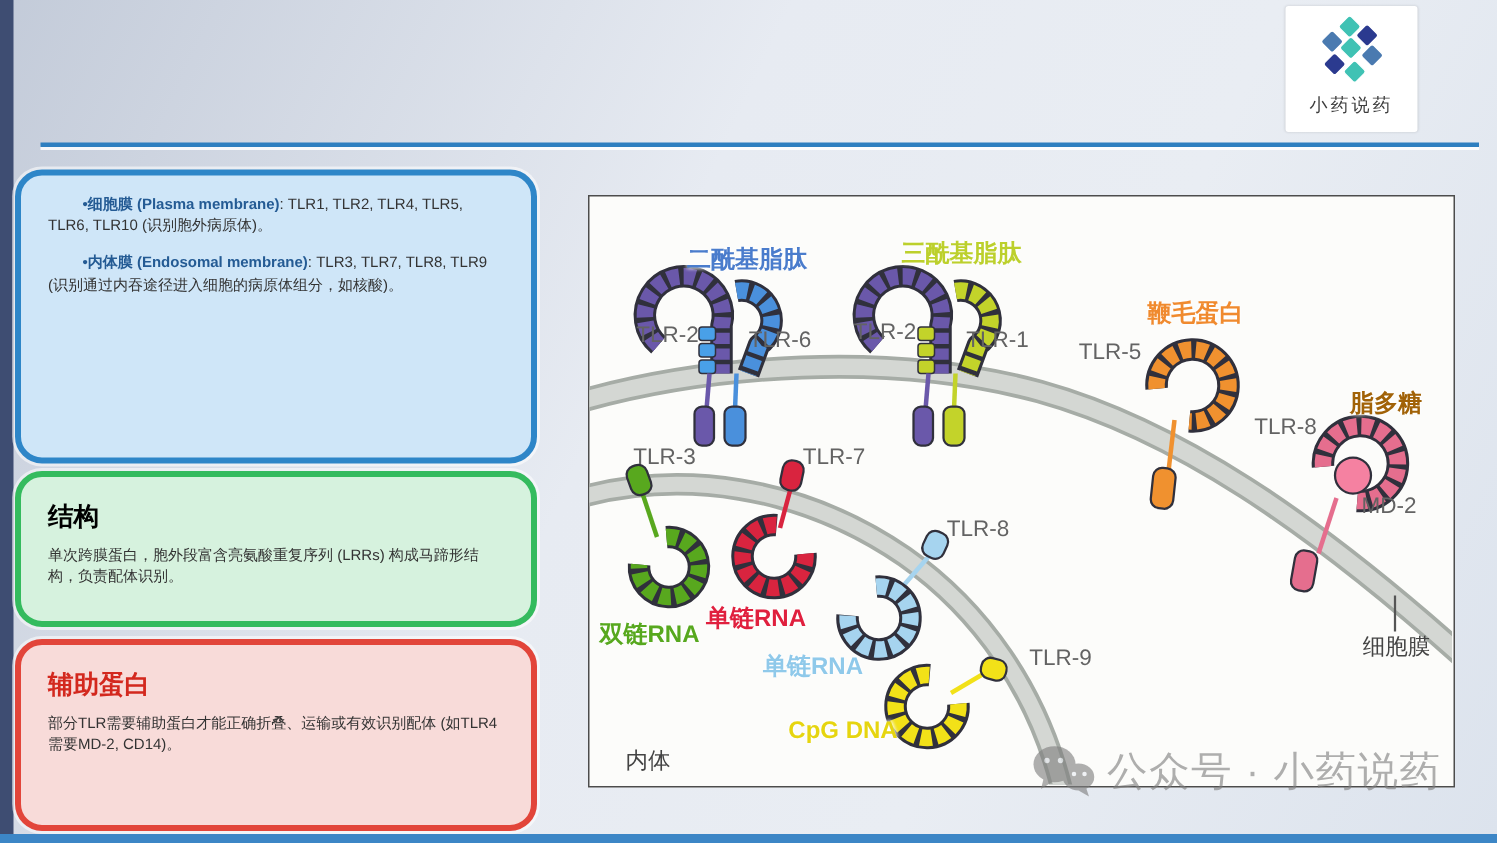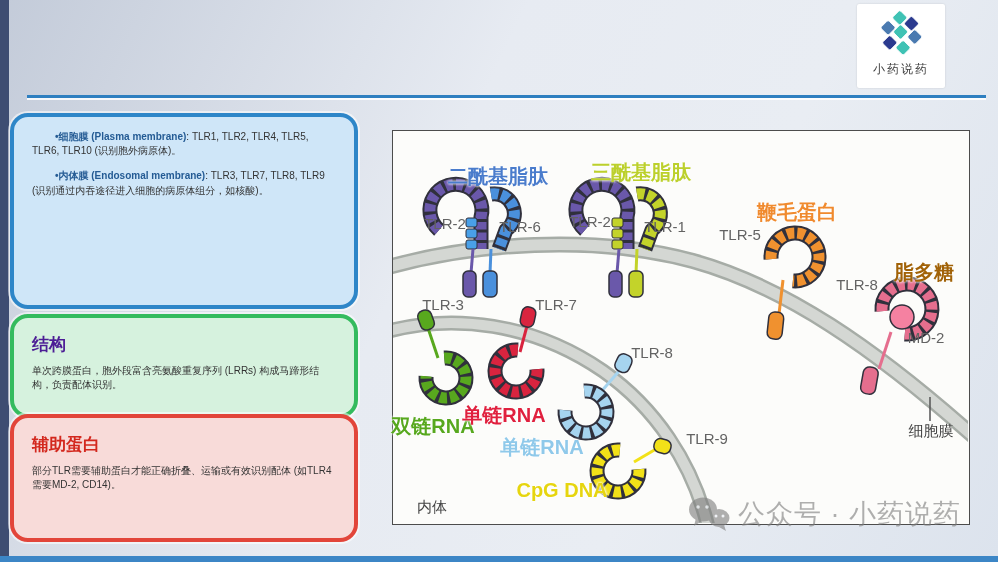"二酰基脂肽" .dl { font-size: 20px -> 16px }
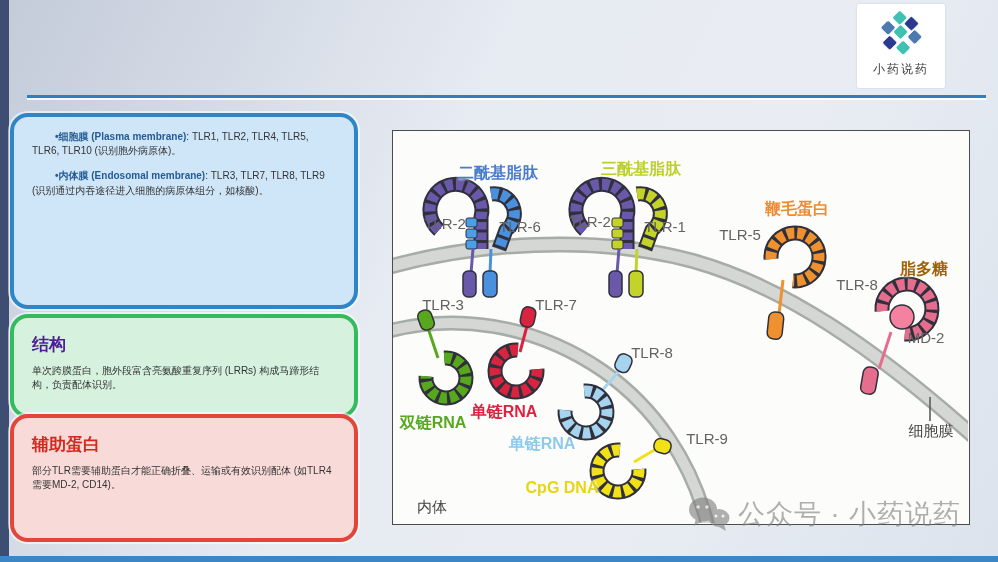"结构" .panel-structure h2 { color: #4c1d95 -> #000000 }
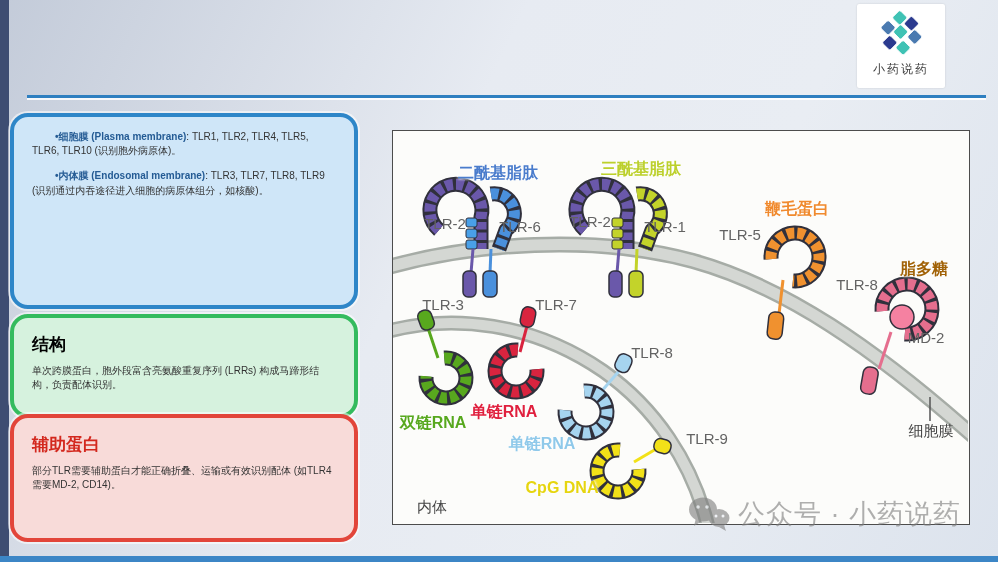"辅助蛋白" .panel-helper { top: 414px -> 426px }
